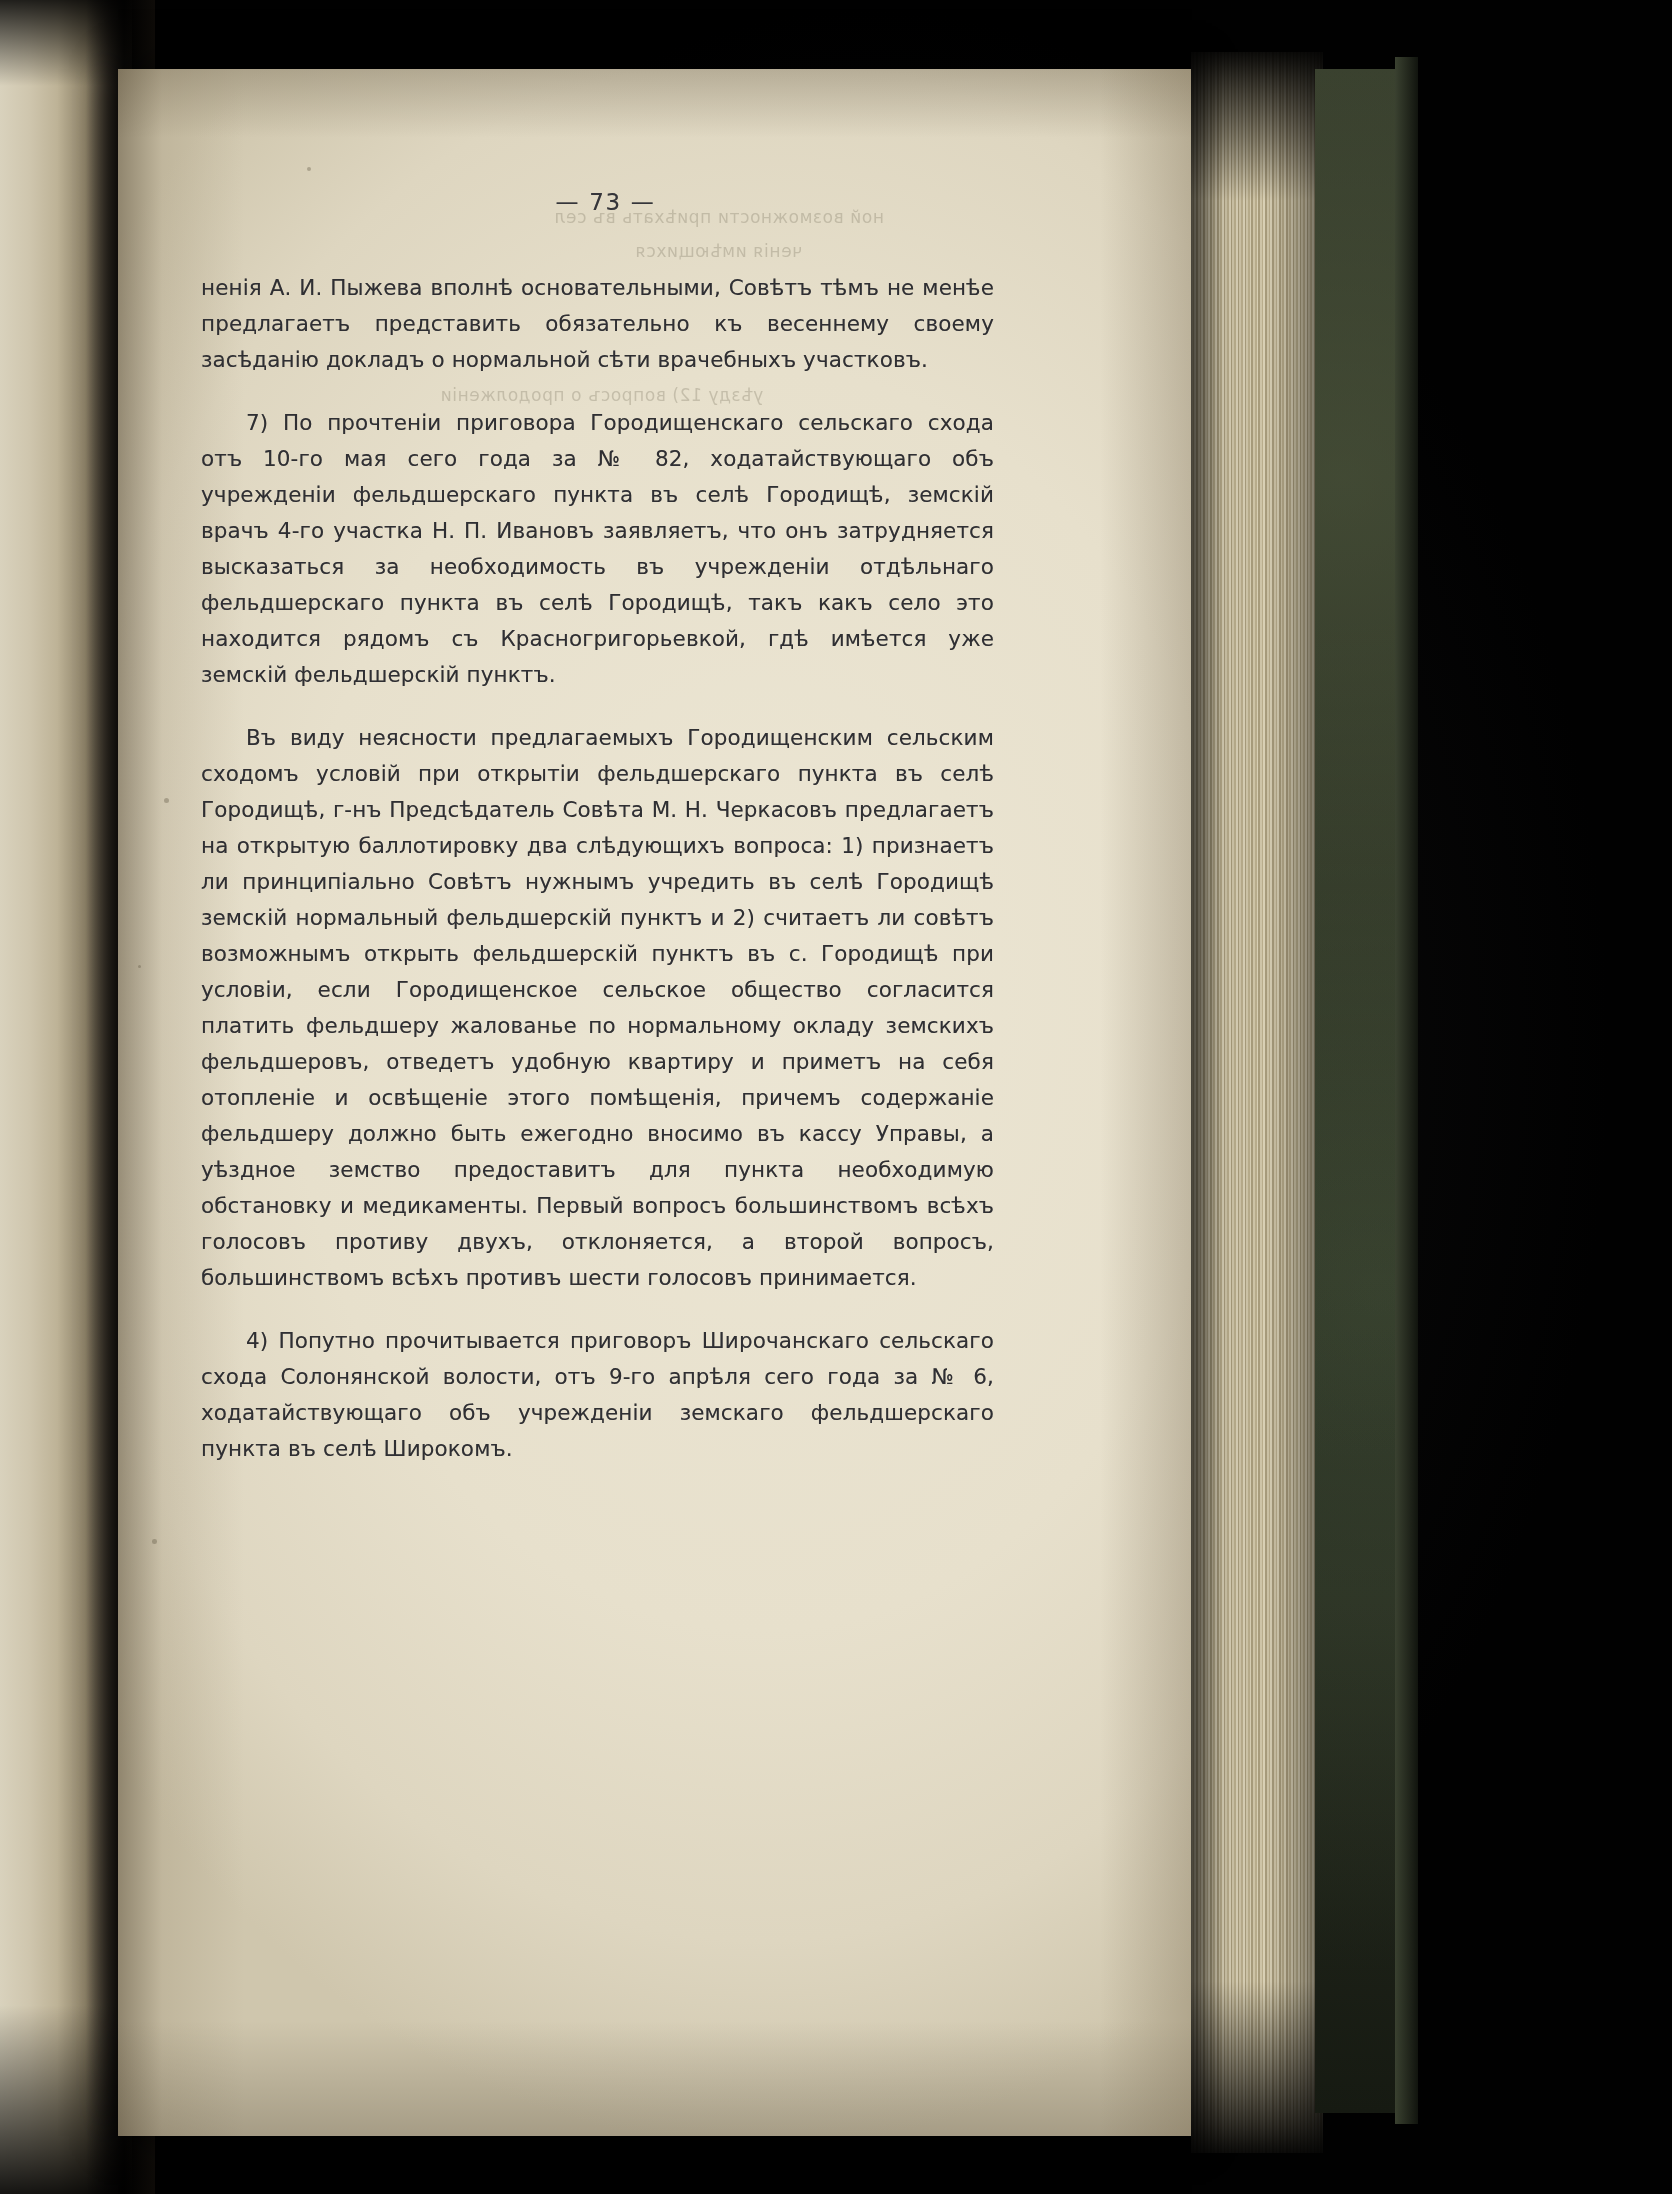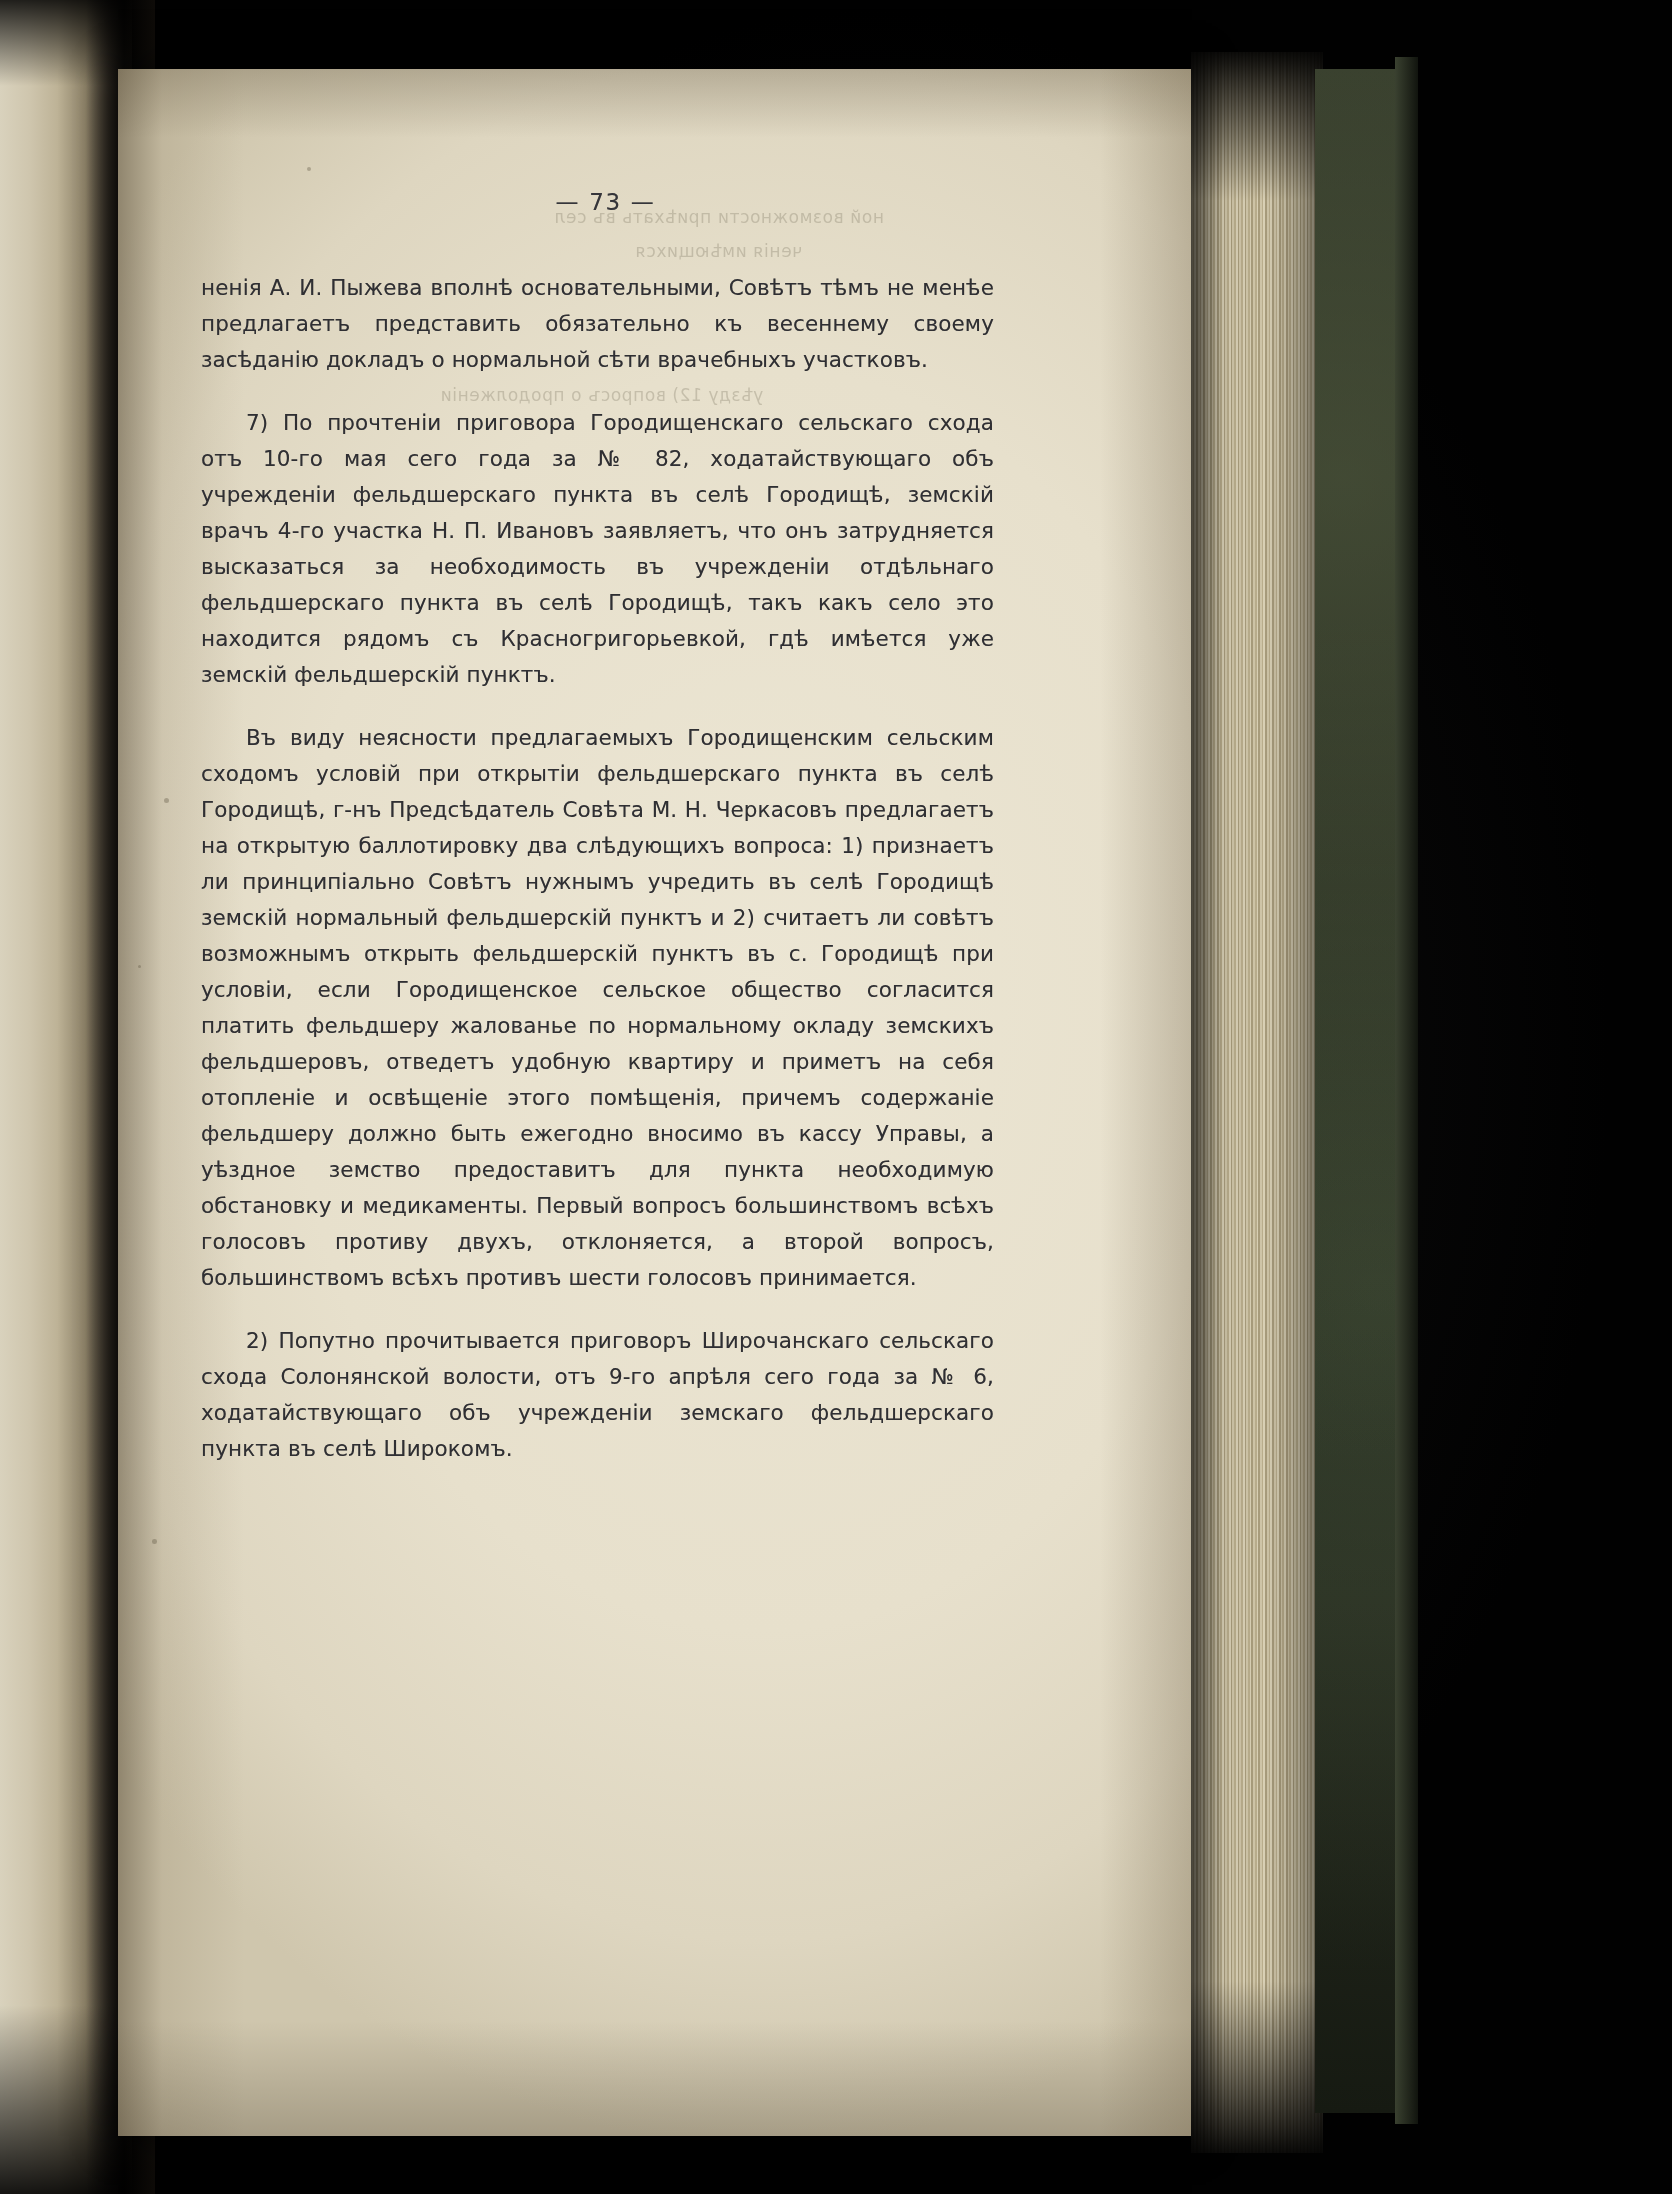"2) Попутно прочитывается приговоръ" p.para { text: 2 -> 4 }
